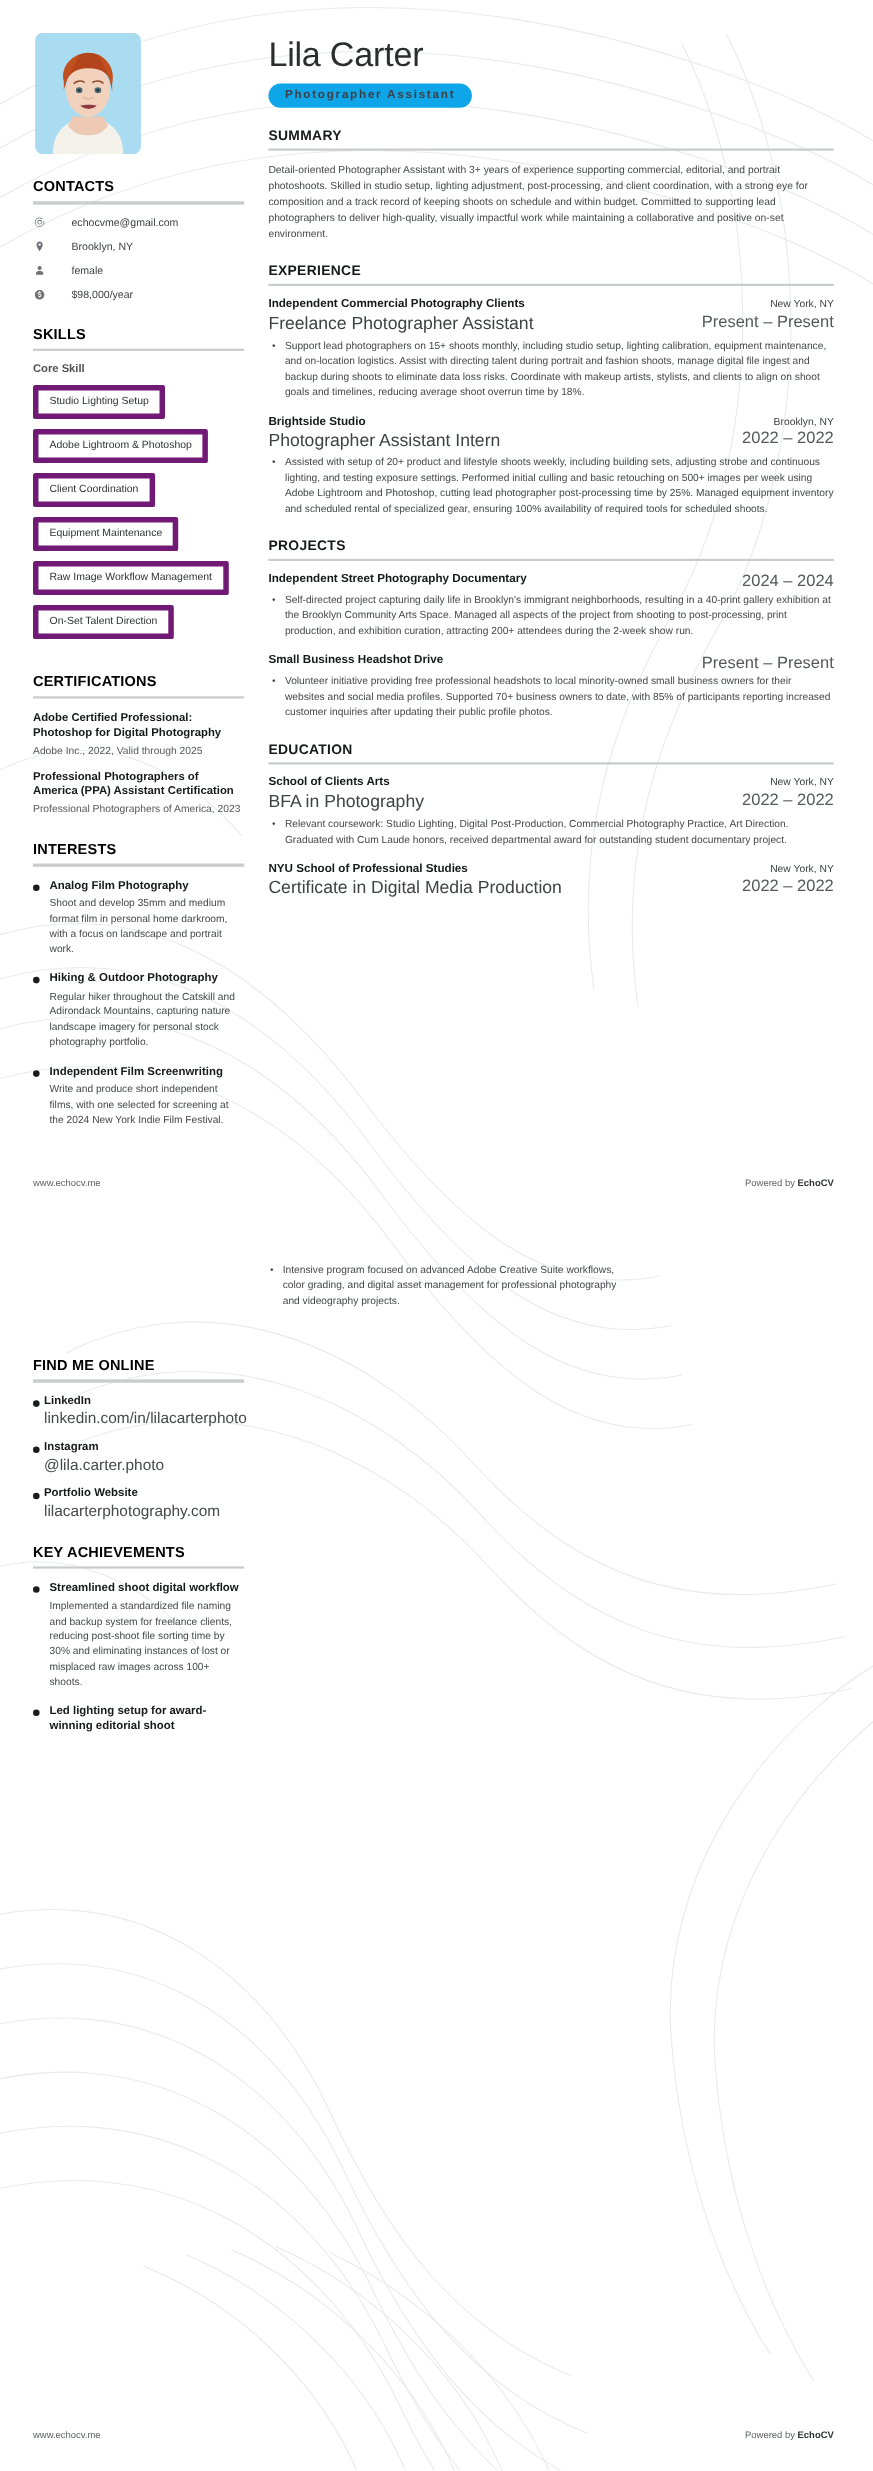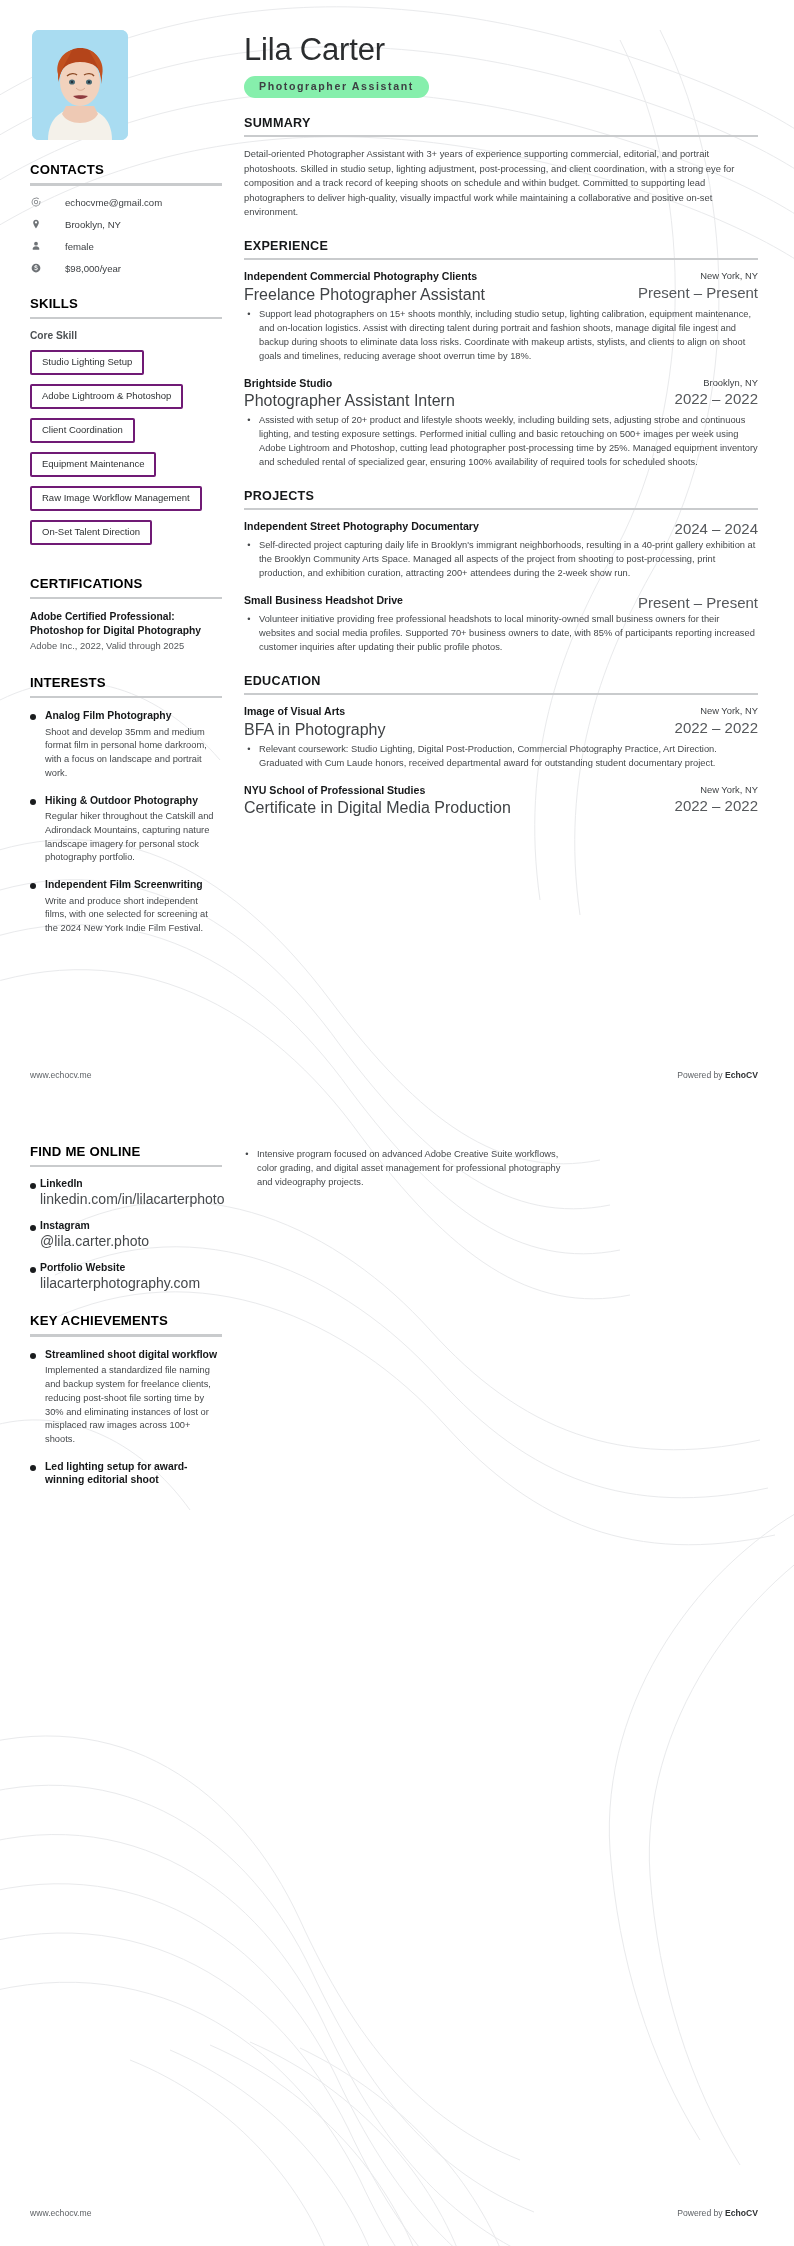"Photographer Assistant" .role-pill { background: #86efac -> #0ea5e9 }
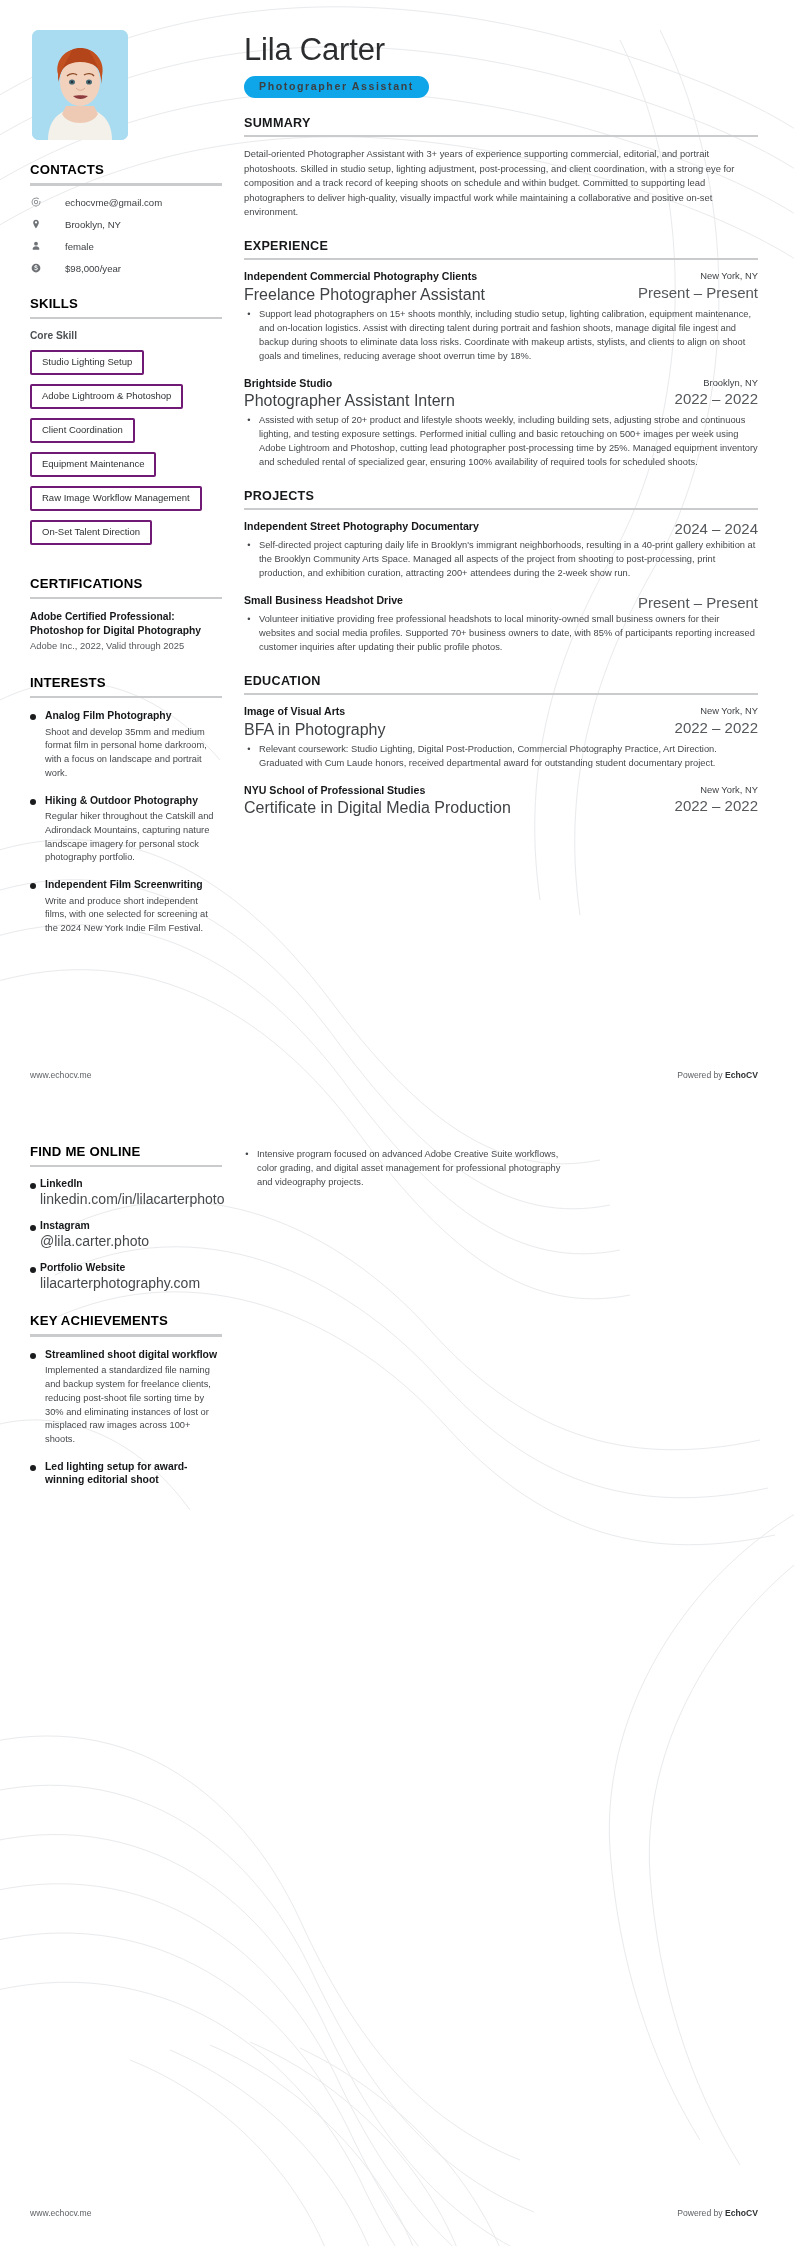"Studio Lighting Setup" .chip { border: 2px solid #701a75 -> 5px solid #701a75 }
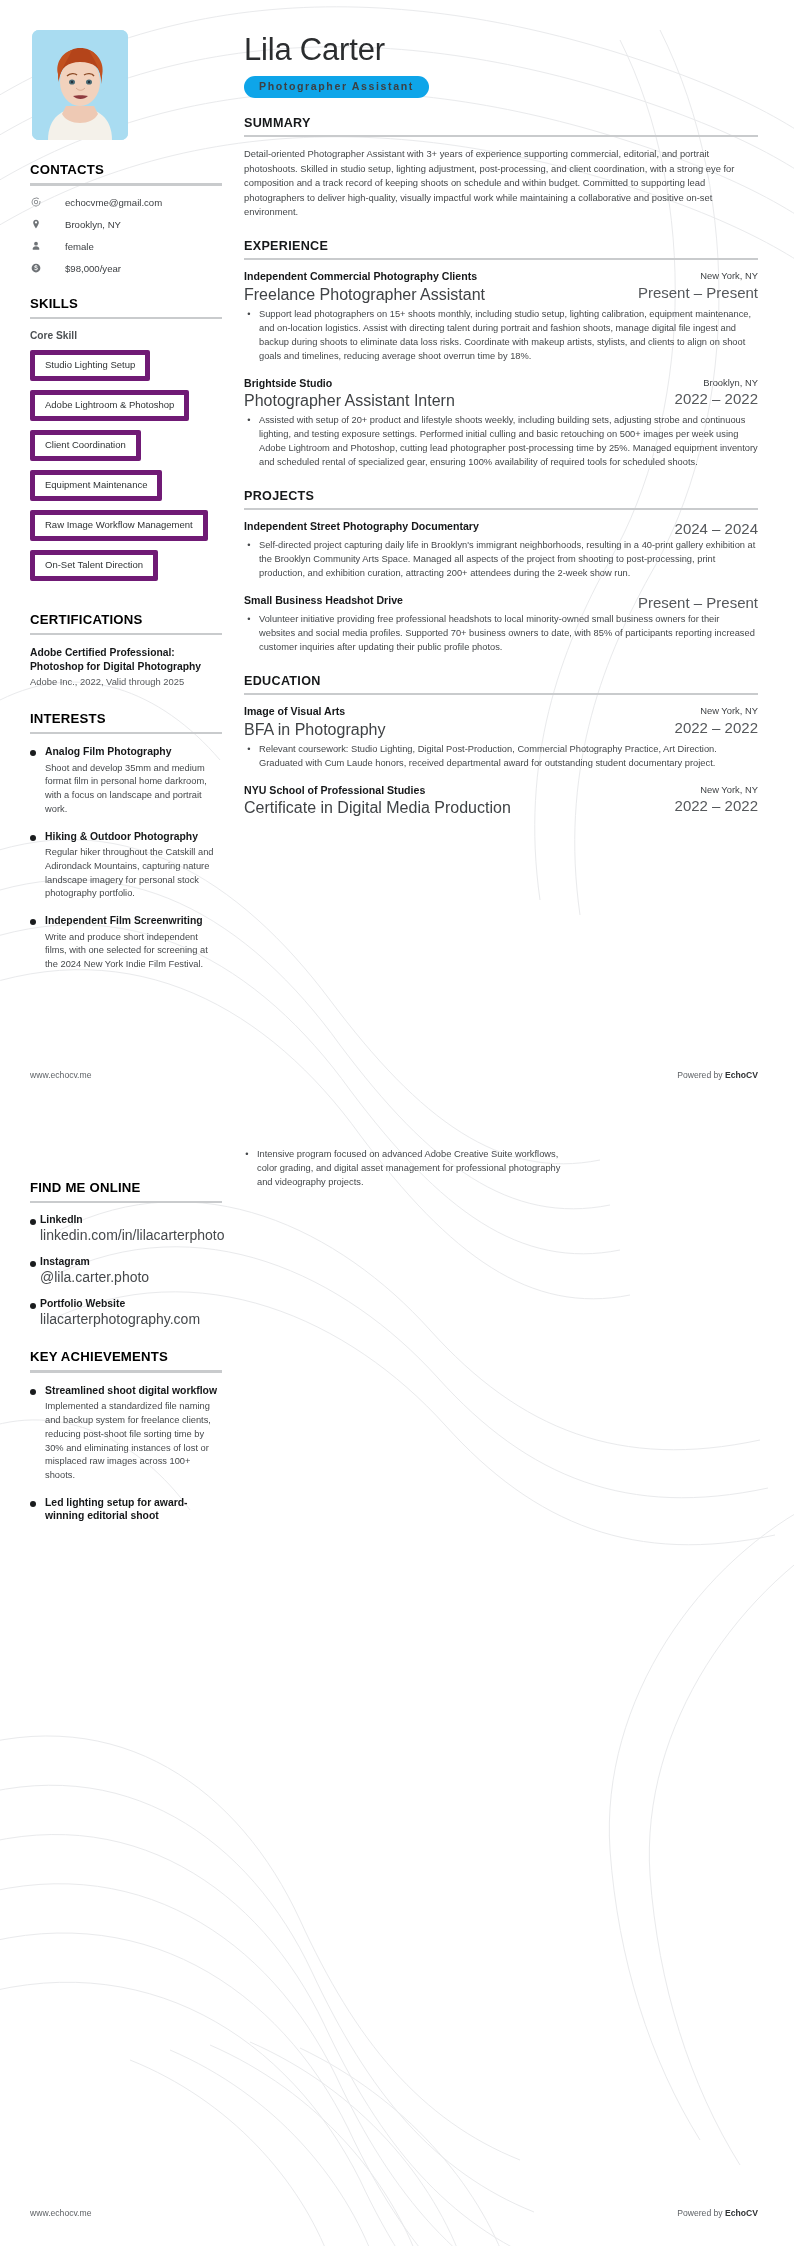"Professional Photographers of America" div.cert { html: none -> <div> <div>Professional Photographers of America (PPA) Assistant Certification</div> <div>Professional Photographers of America, 2023</div> </div> }
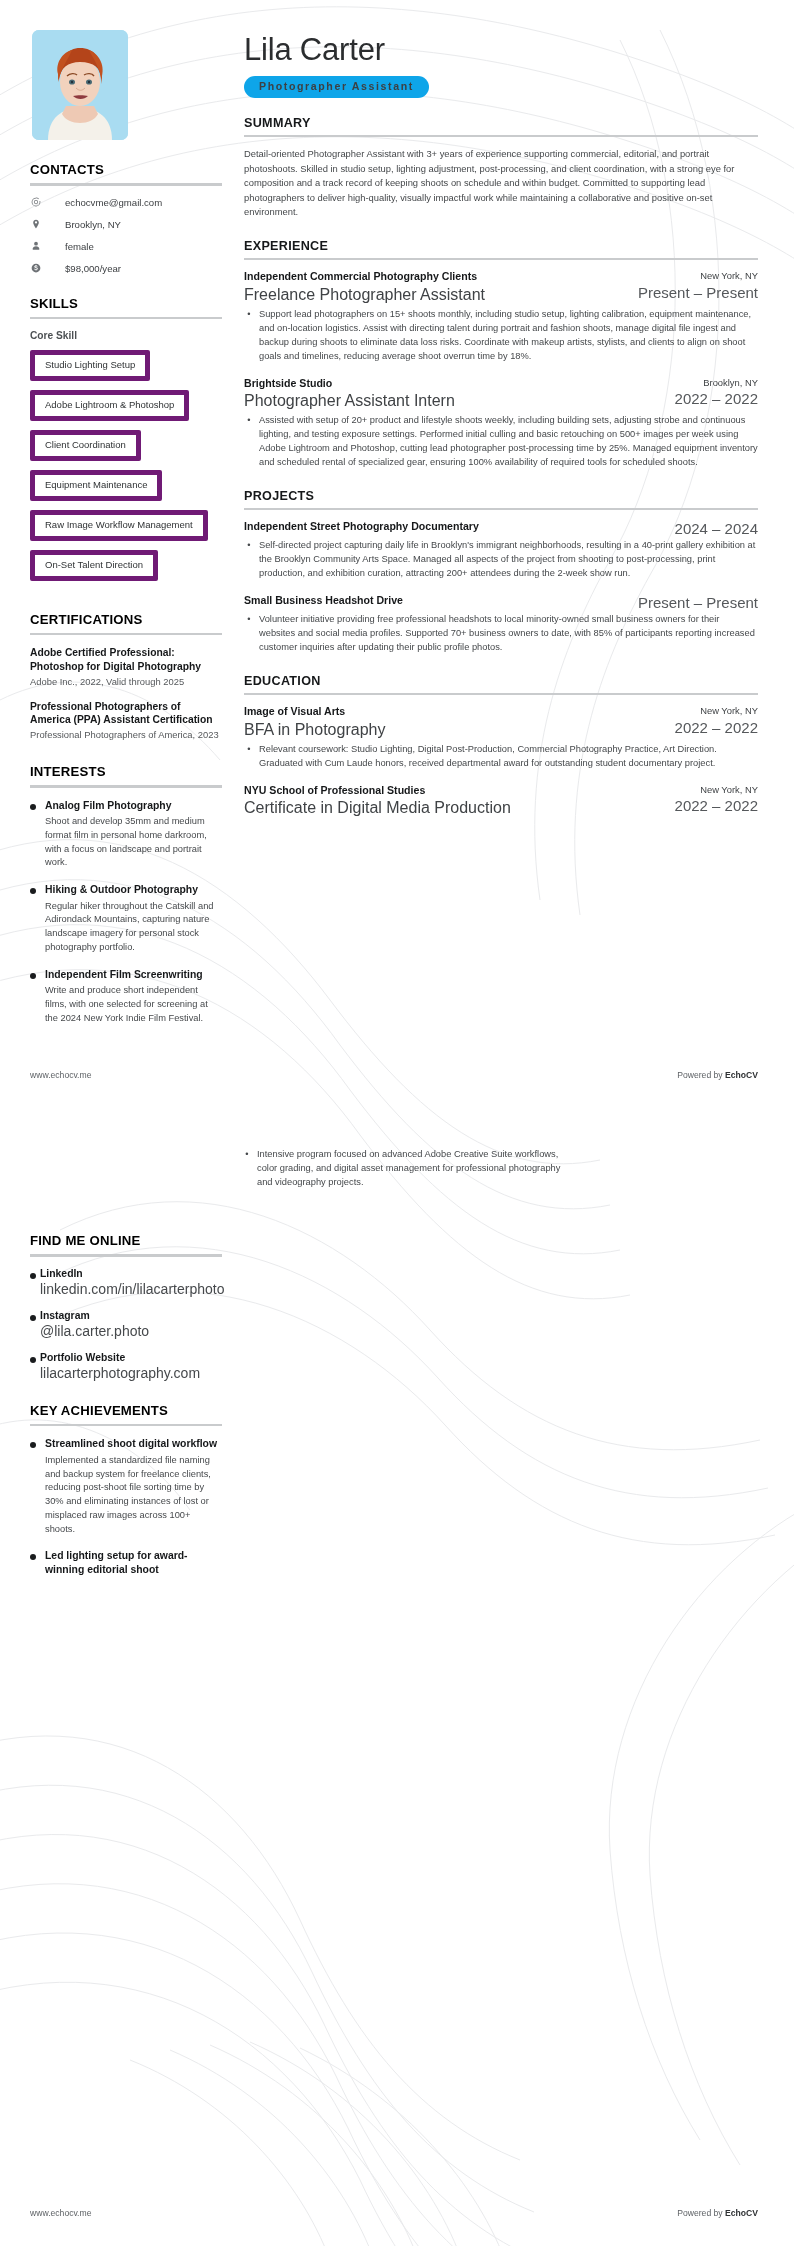"Image of Visual Arts" div.entry-org { text: Image of Visual -> School of Clients }
